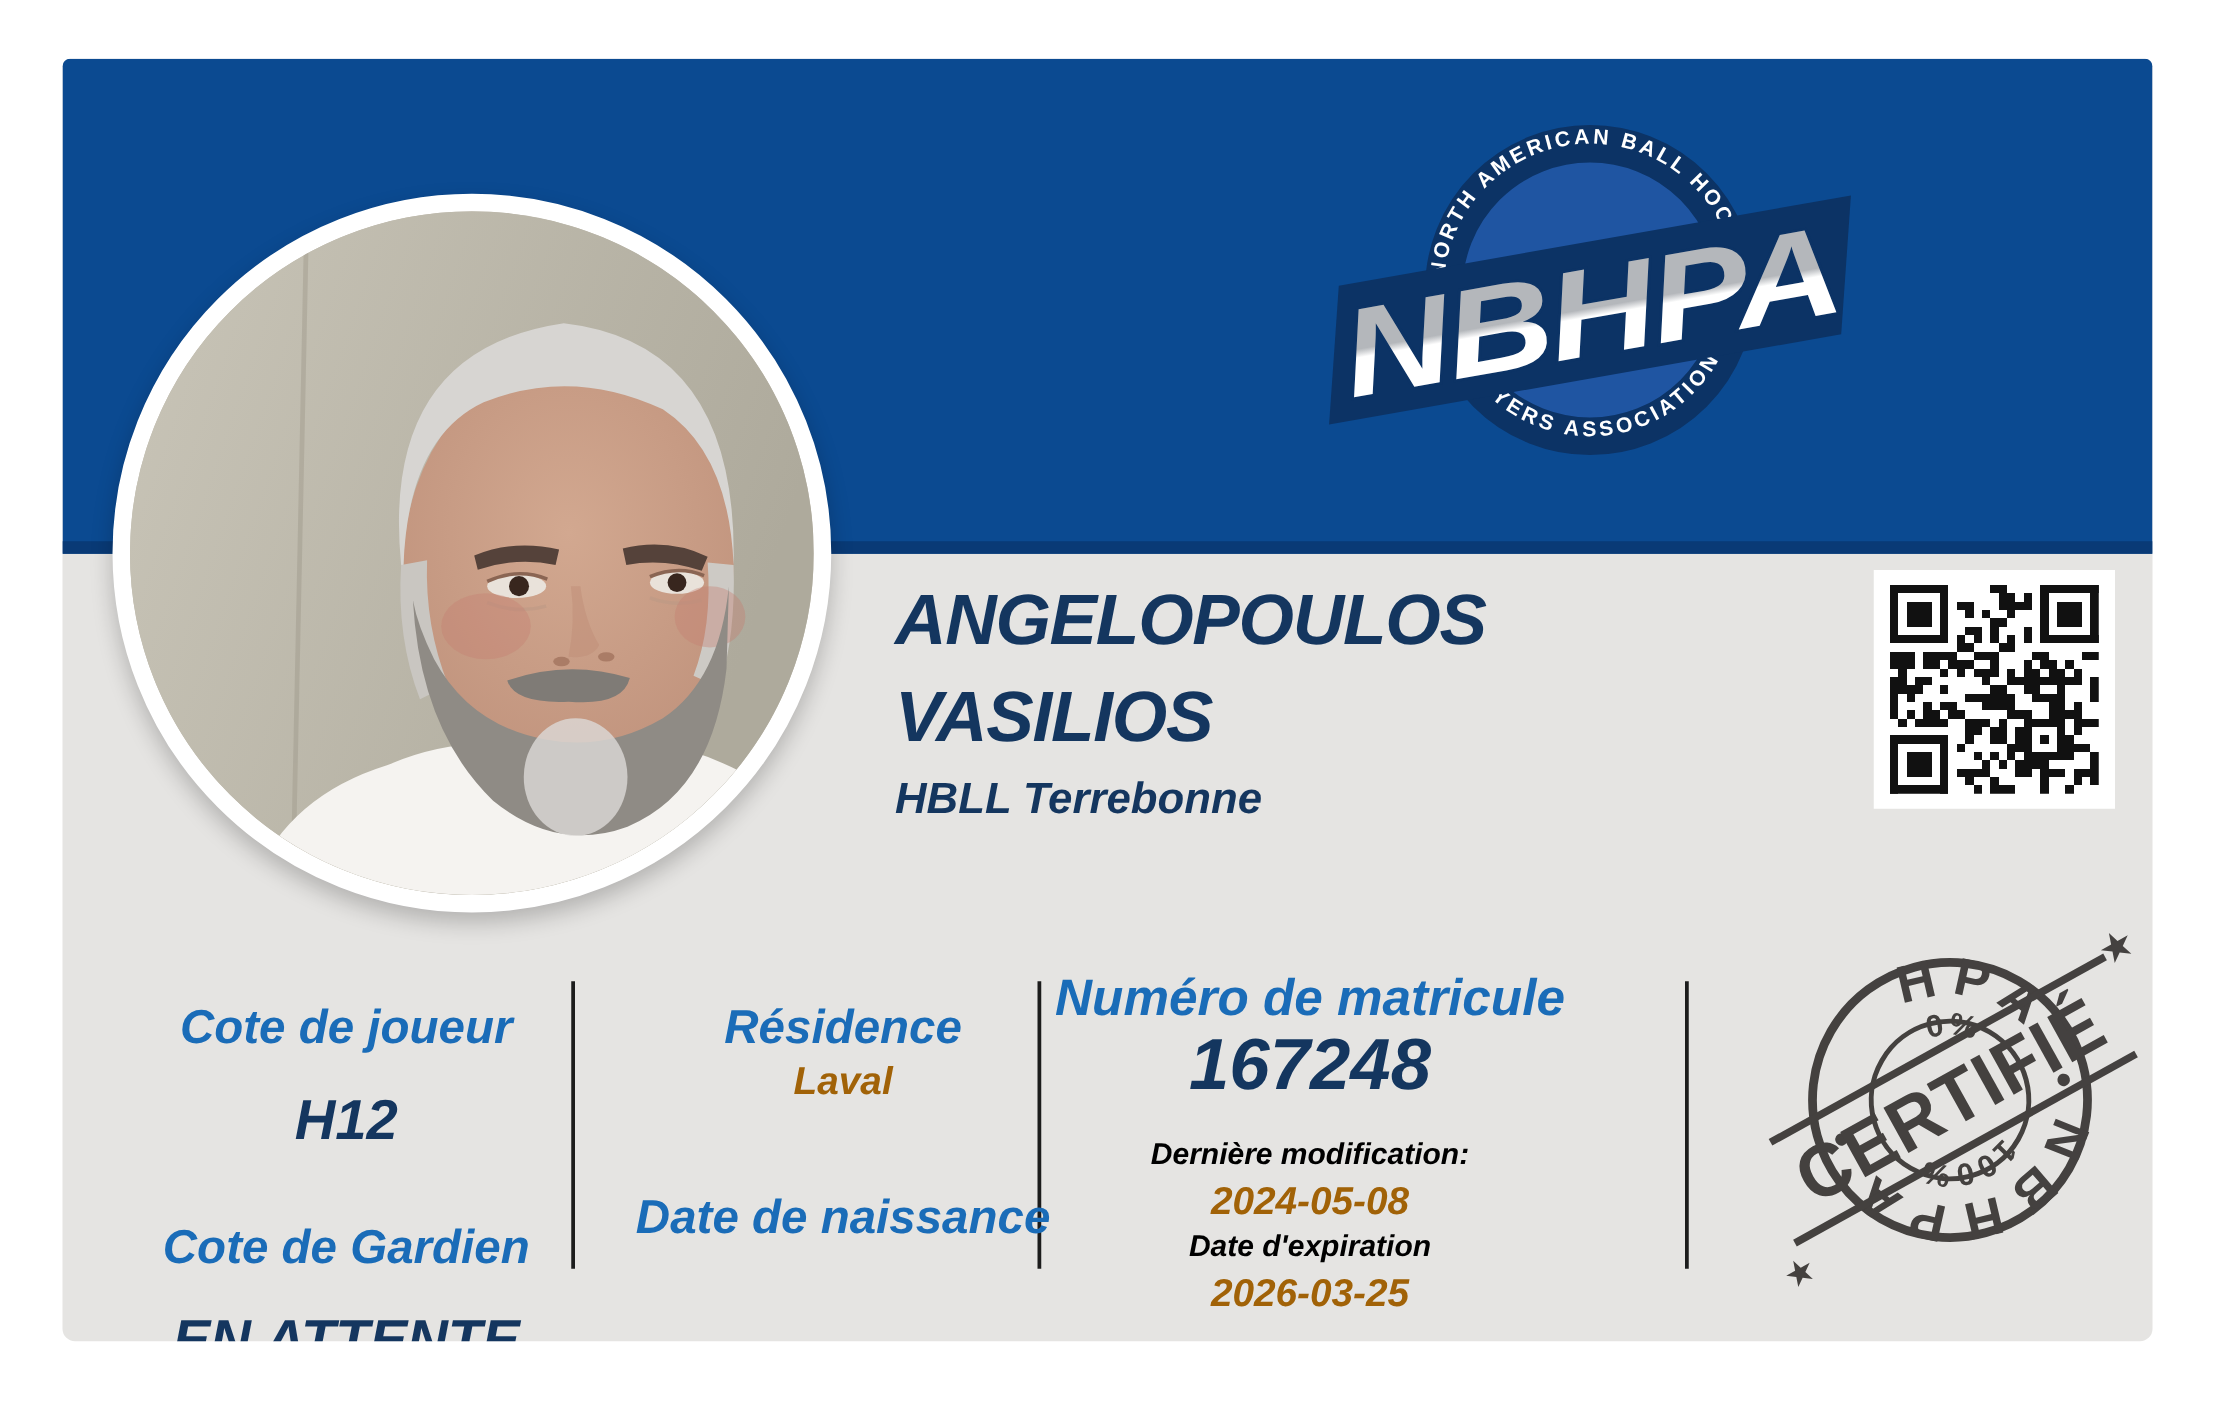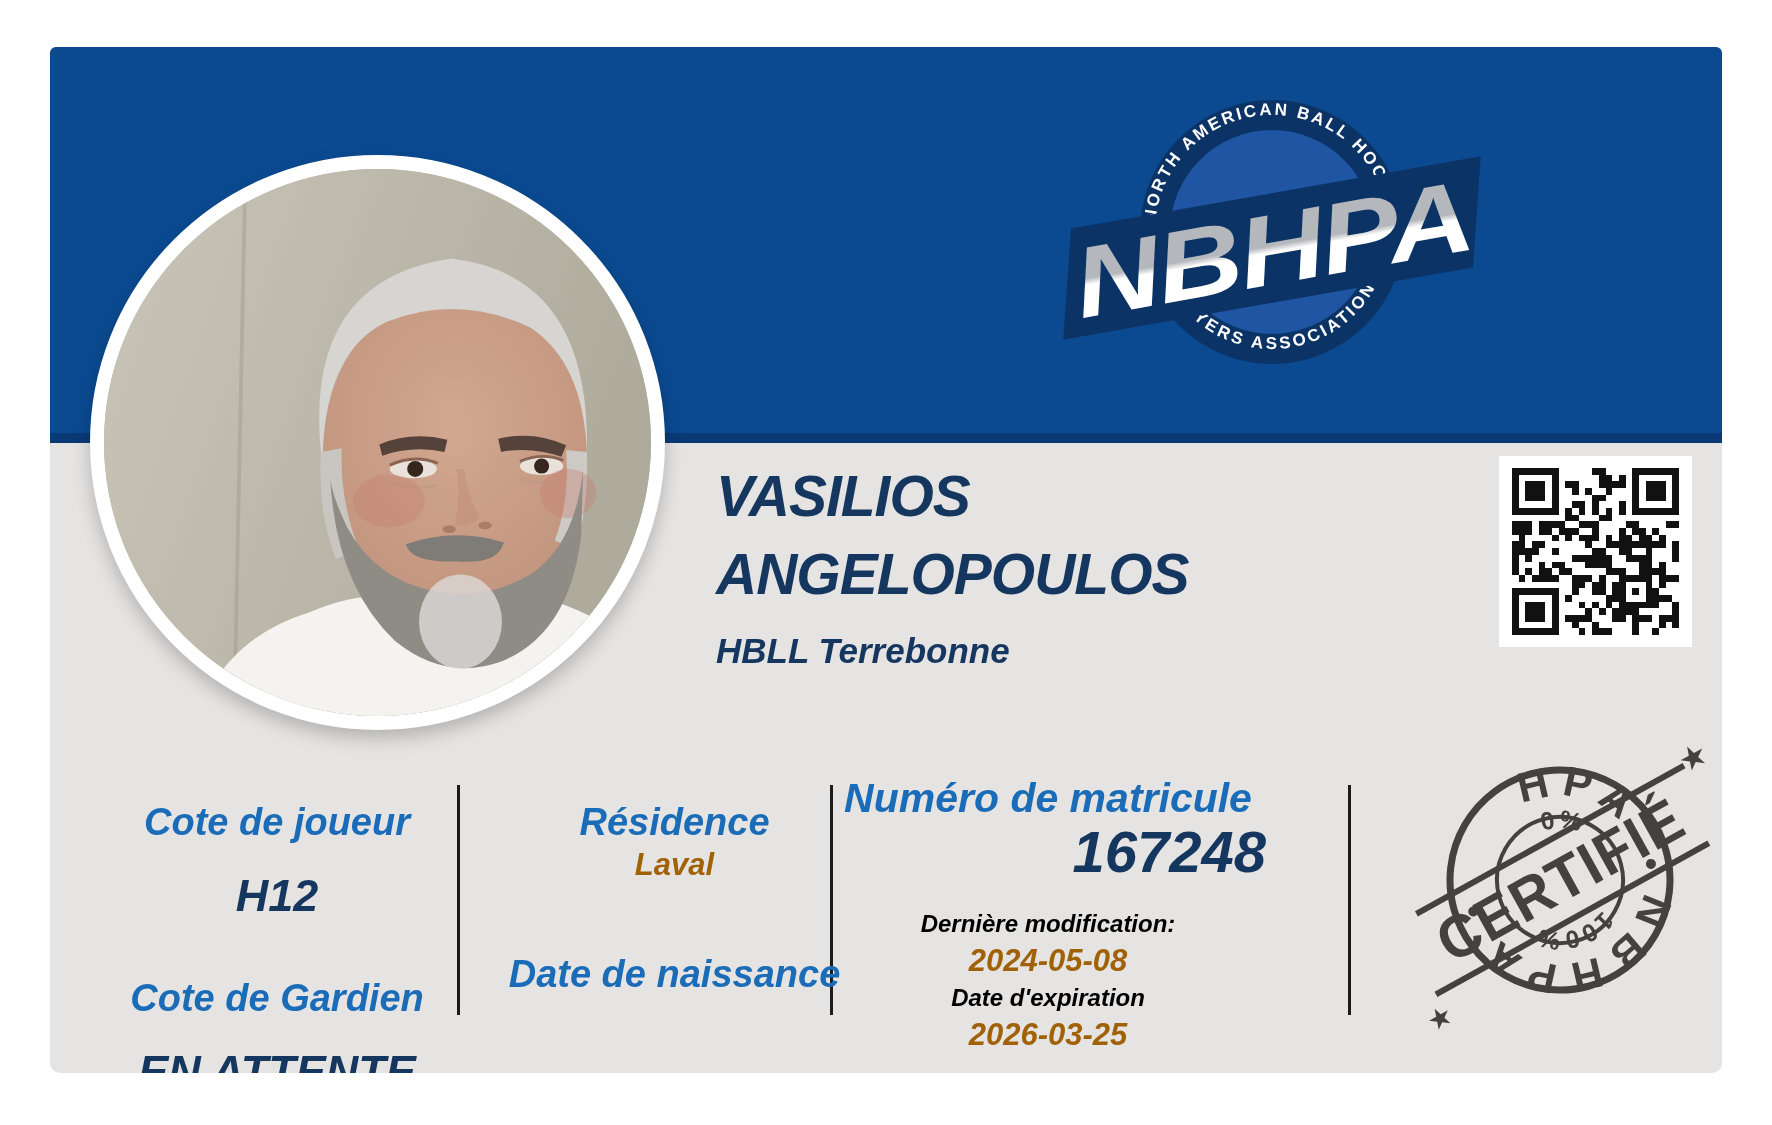"VASILIOS" div.nm { order: before "ANGELOPOULOS" -> after "ANGELOPOULOS" }
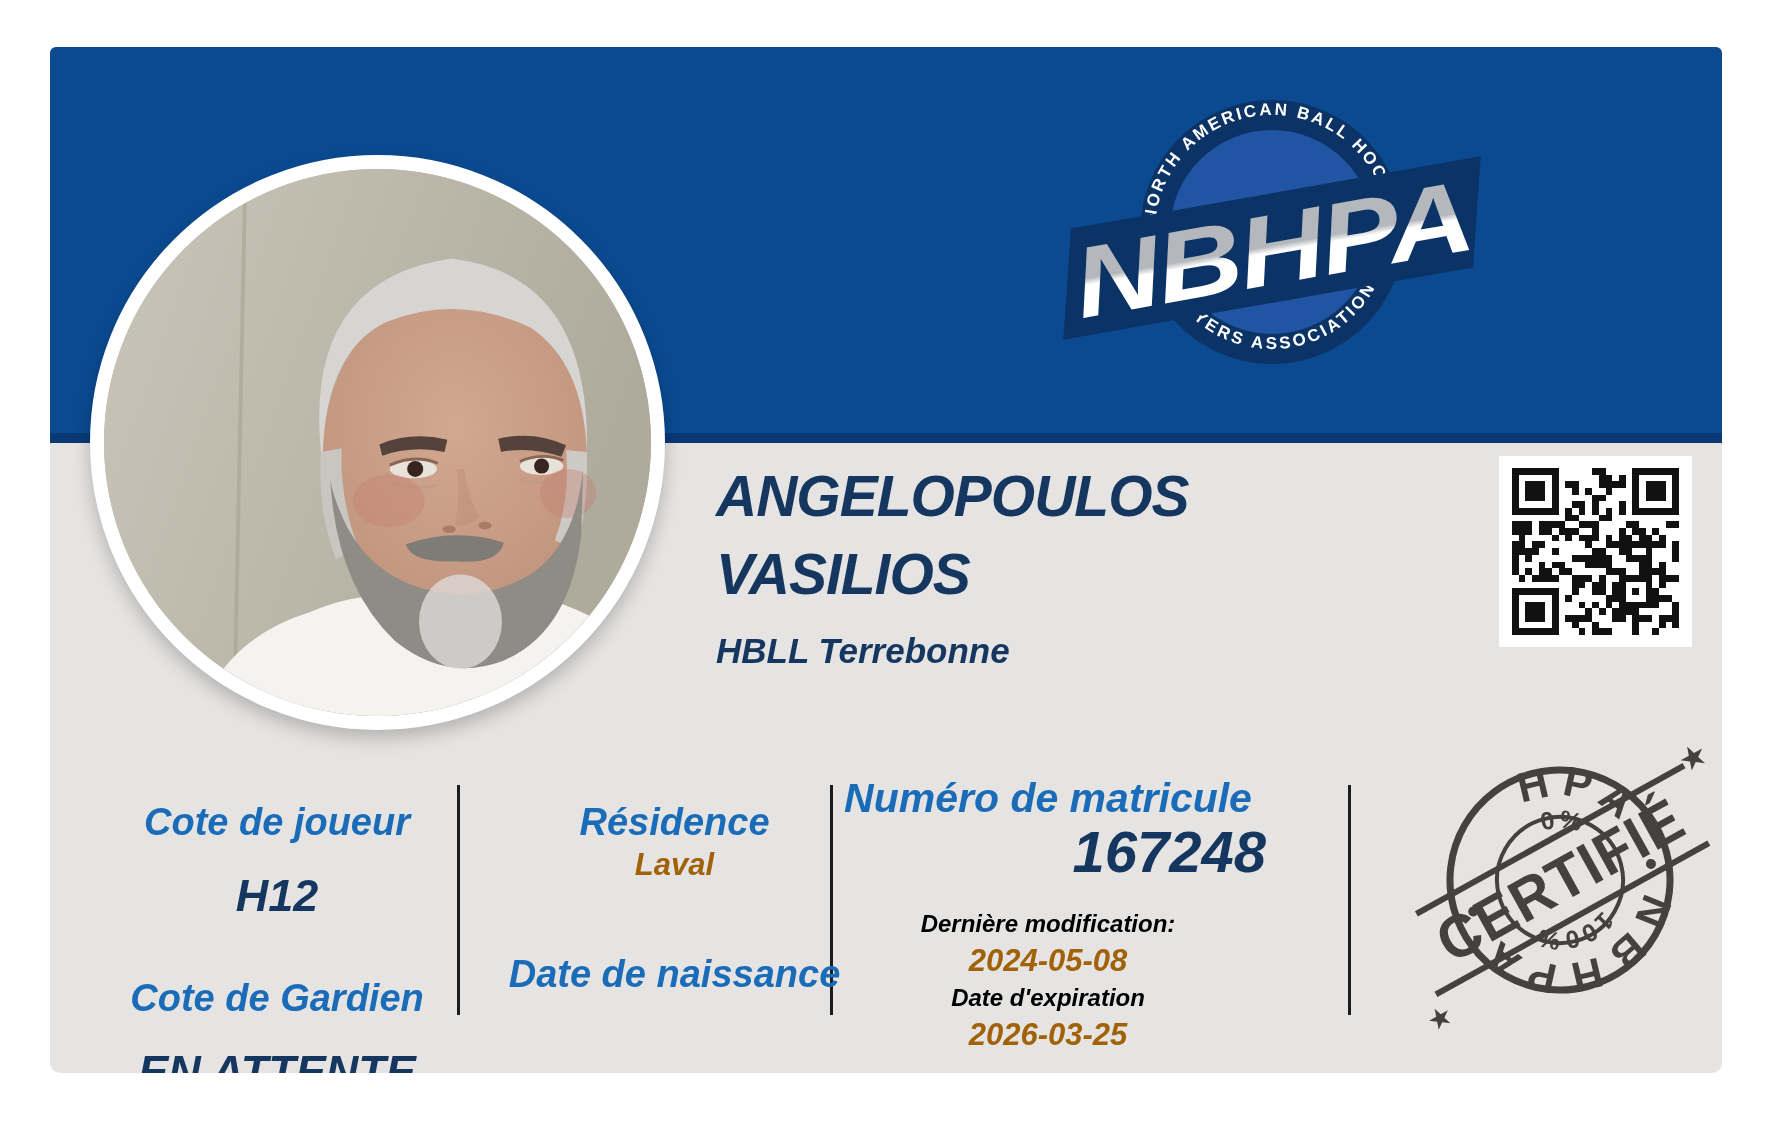"HBLL Terrebonne" .nameblock .lg { margin-top: 18px -> 6px }
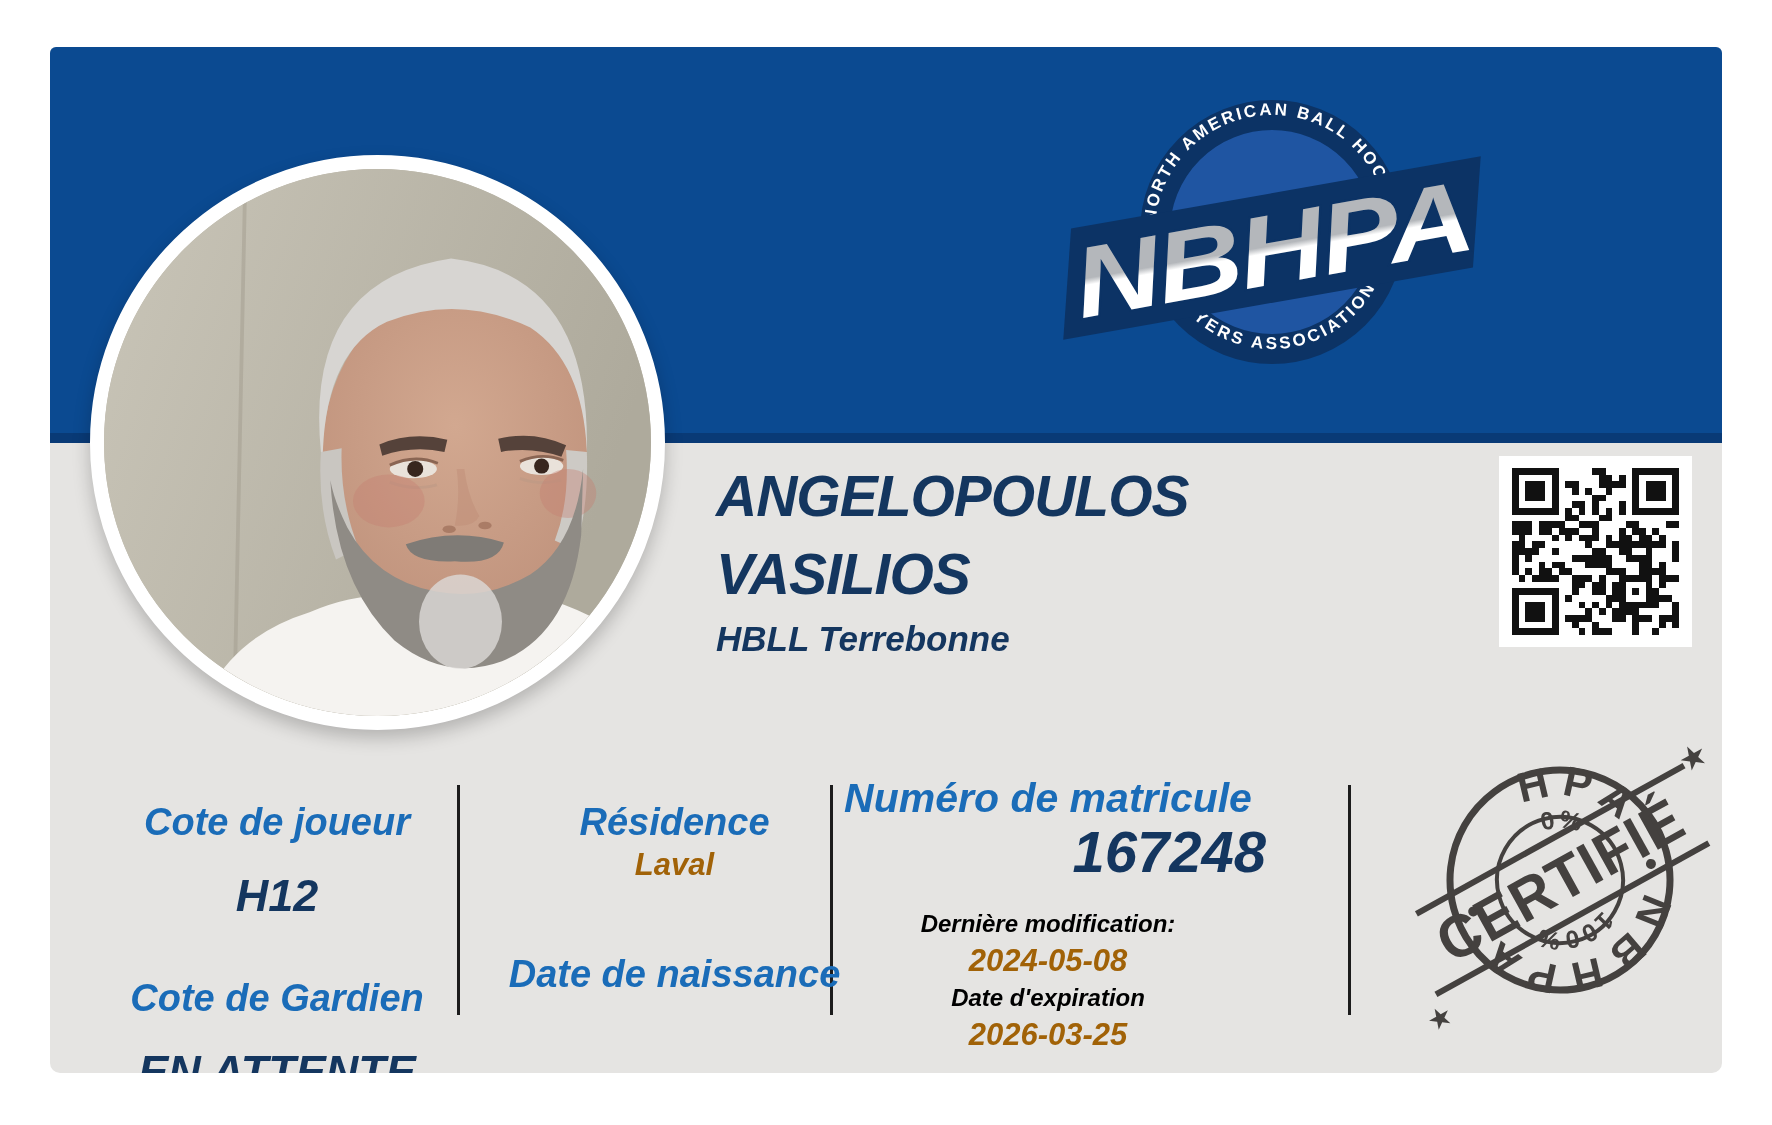"167248" .col .val-big { text-align: right -> none }
